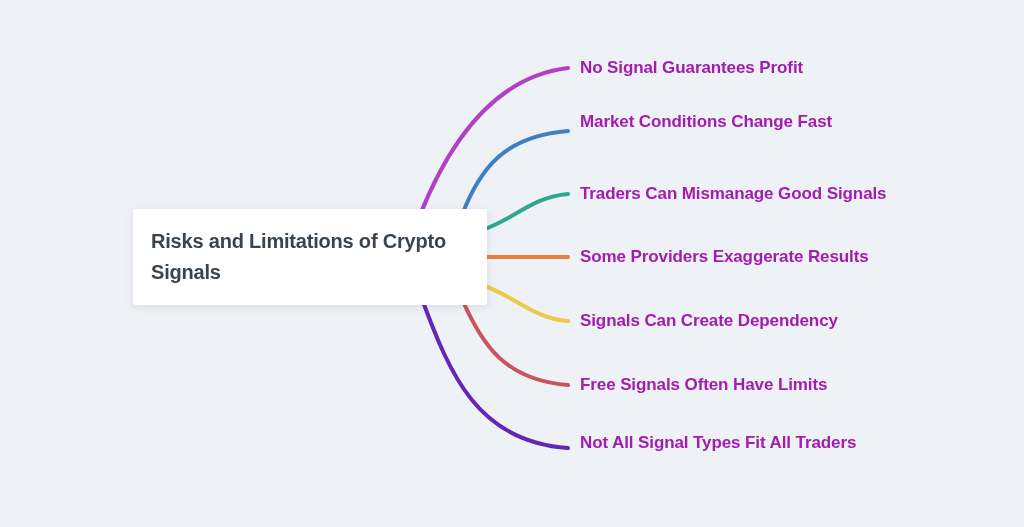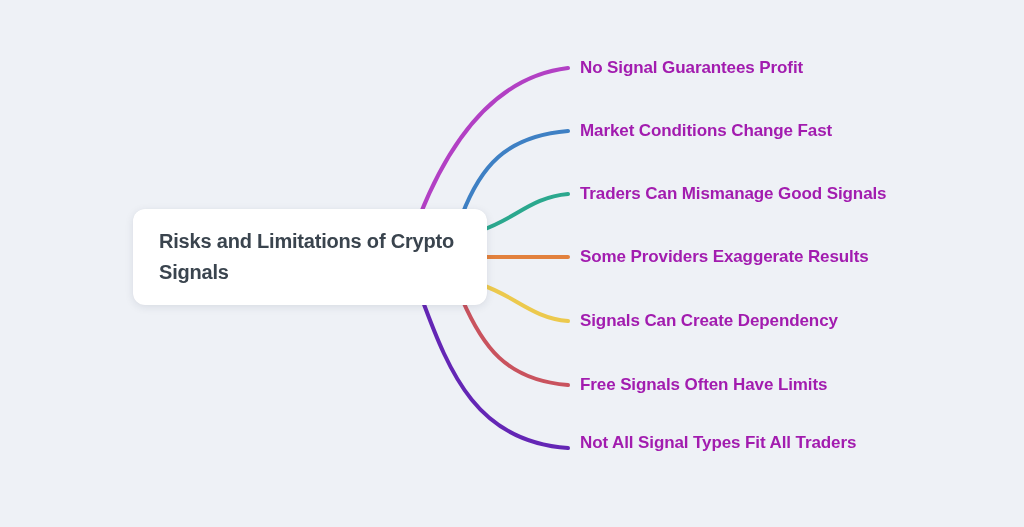"Market Conditions Change Fast" div.branch-label { top: 131px -> 122px }
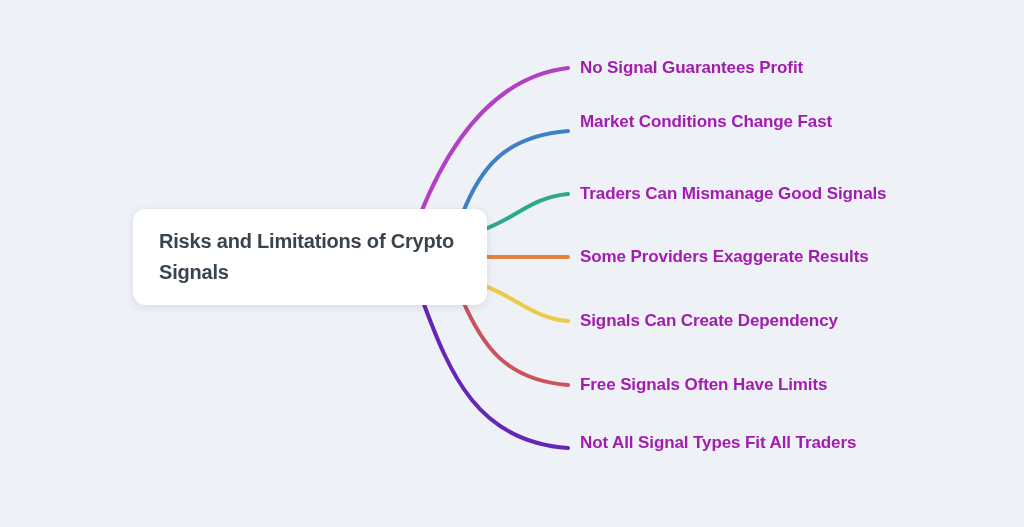"Risks and Limitations of Crypto" .root-node { border-radius: 12px -> 2px; padding: 0 26px -> 0 18px }
